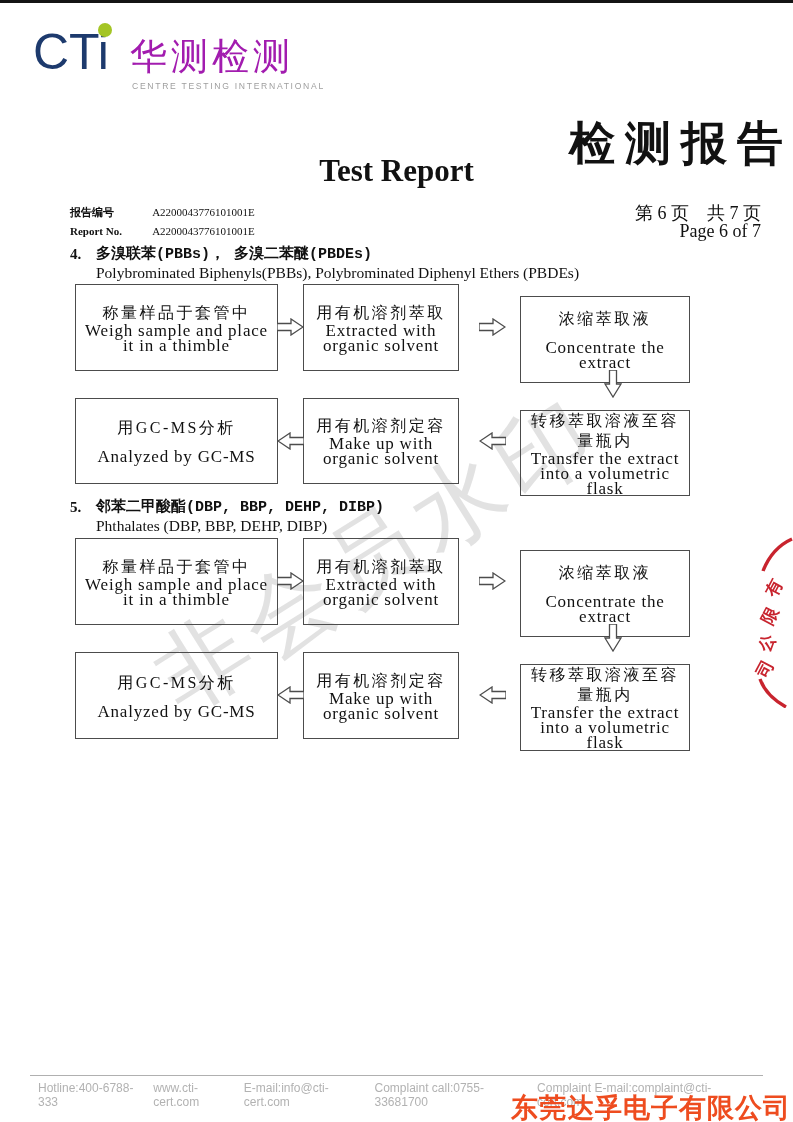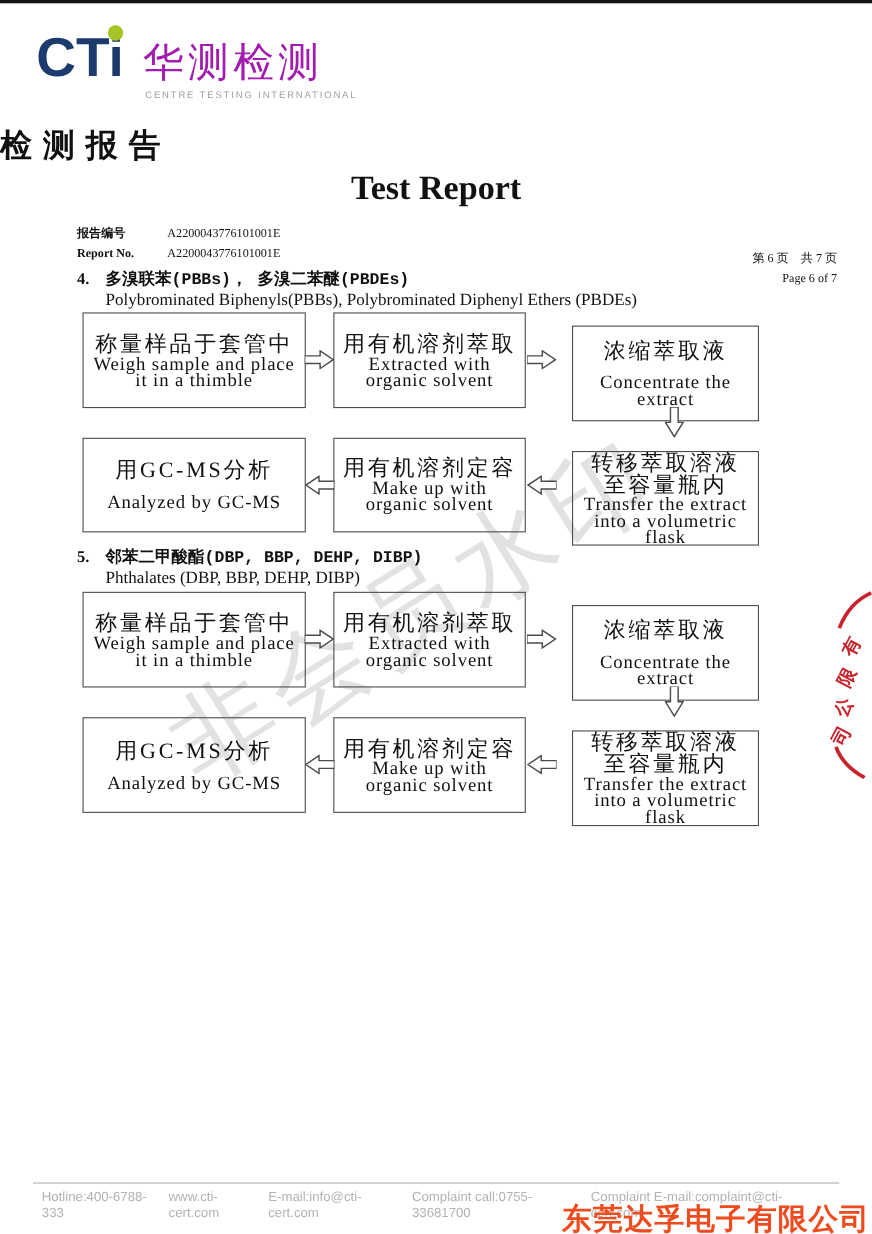"CTi" .logo-abbr { font-weight: bold -> normal }
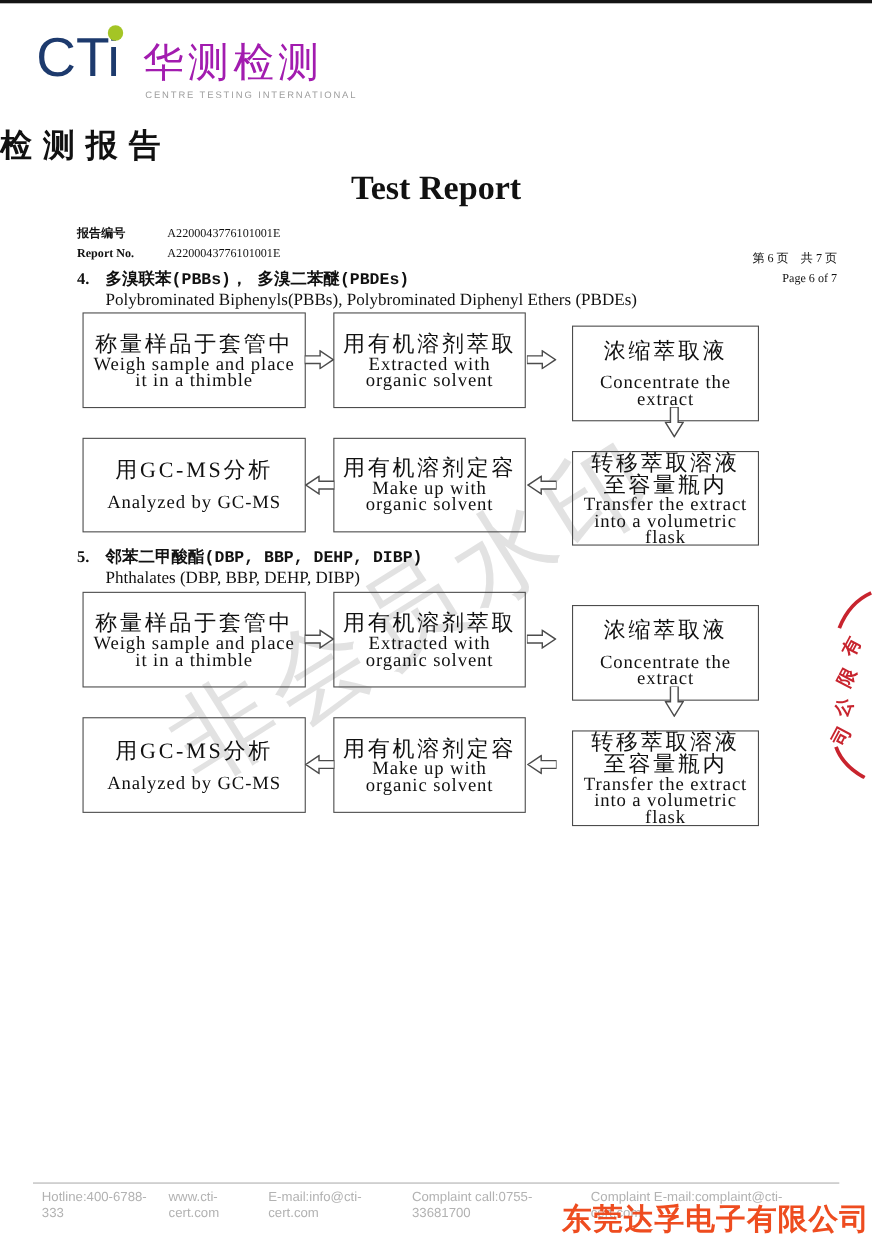"检测报告" .title-cn { font-size: 29px -> 46px; text-align: left -> right }
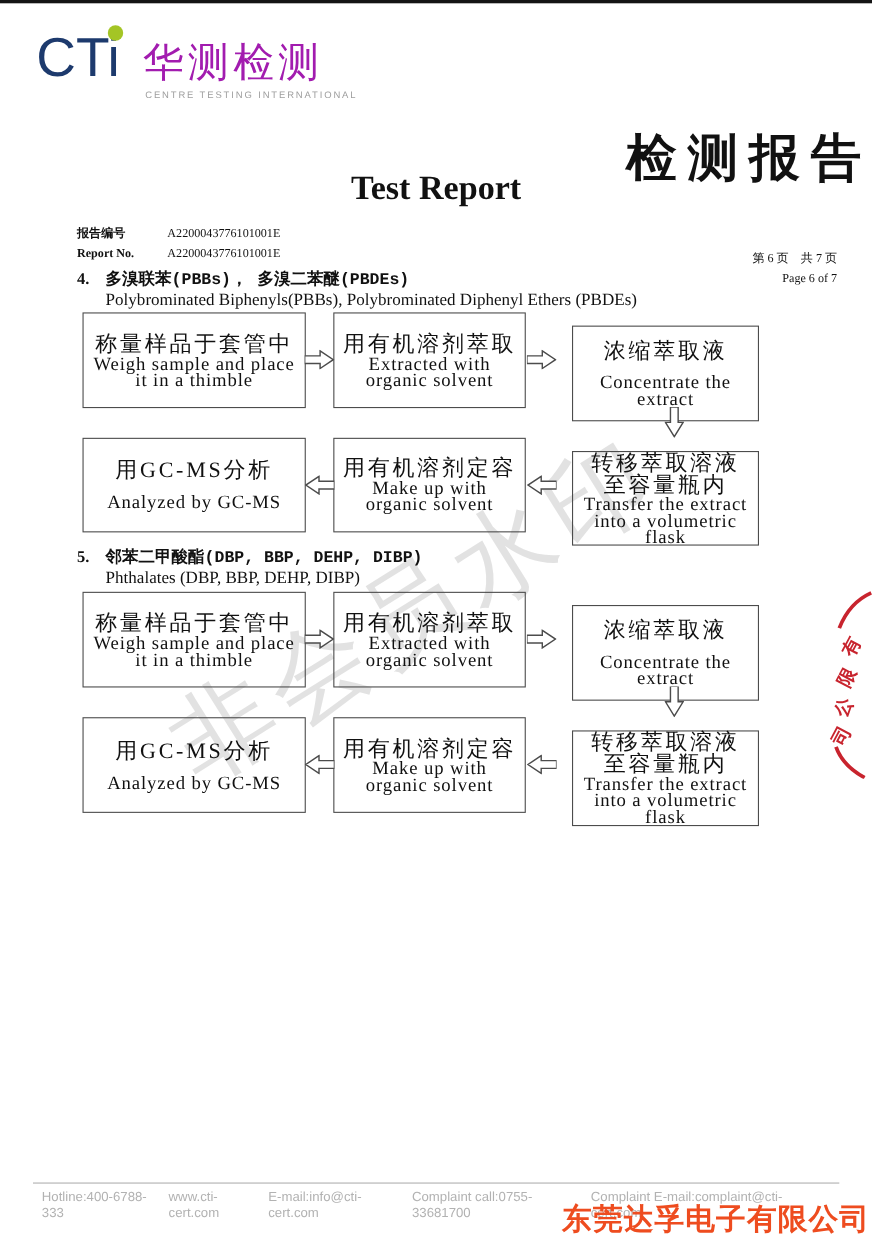"第 6 页 共 7" .page-info { font-size: 11px -> 18px; margin-top: 22px -> none }
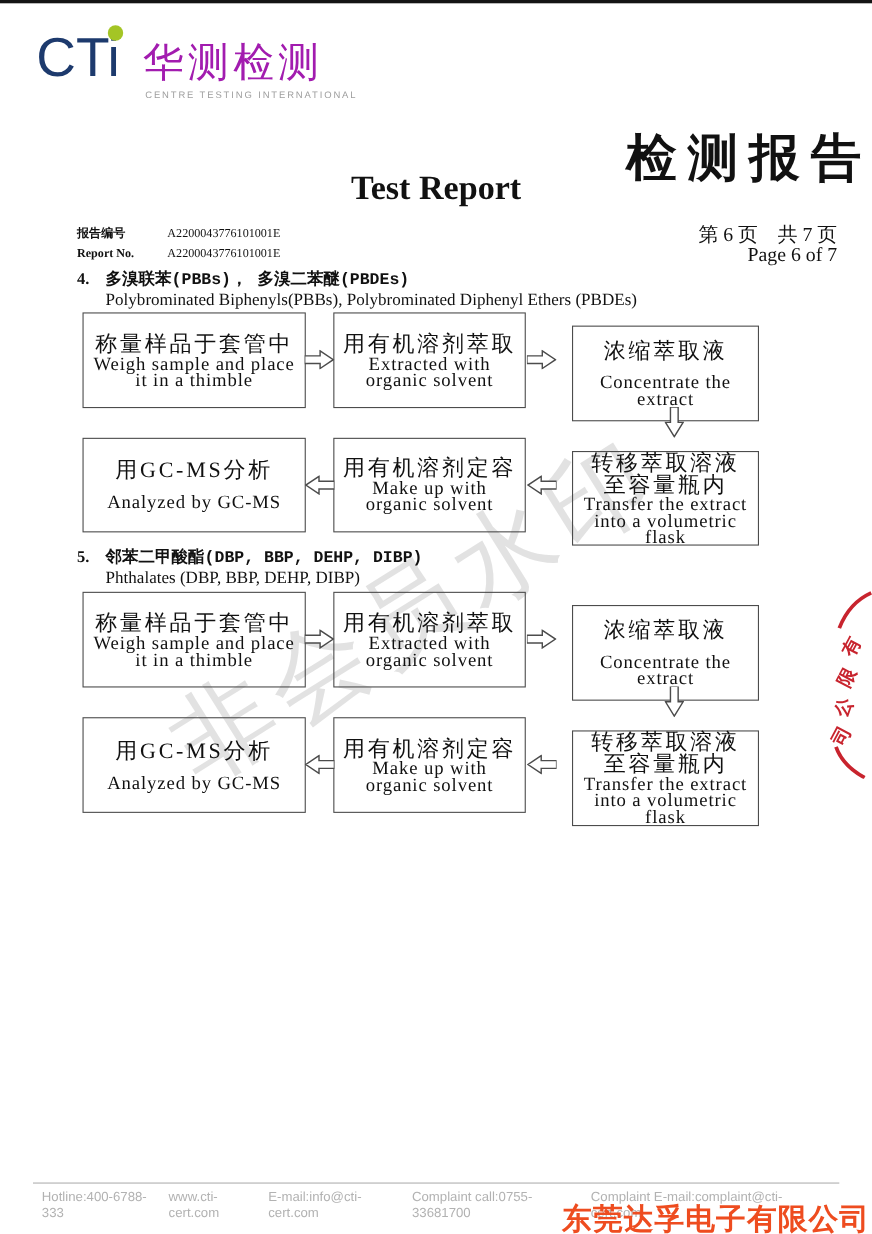"称量样品于套管中" .box .cn { font-size: 20px -> 16px }
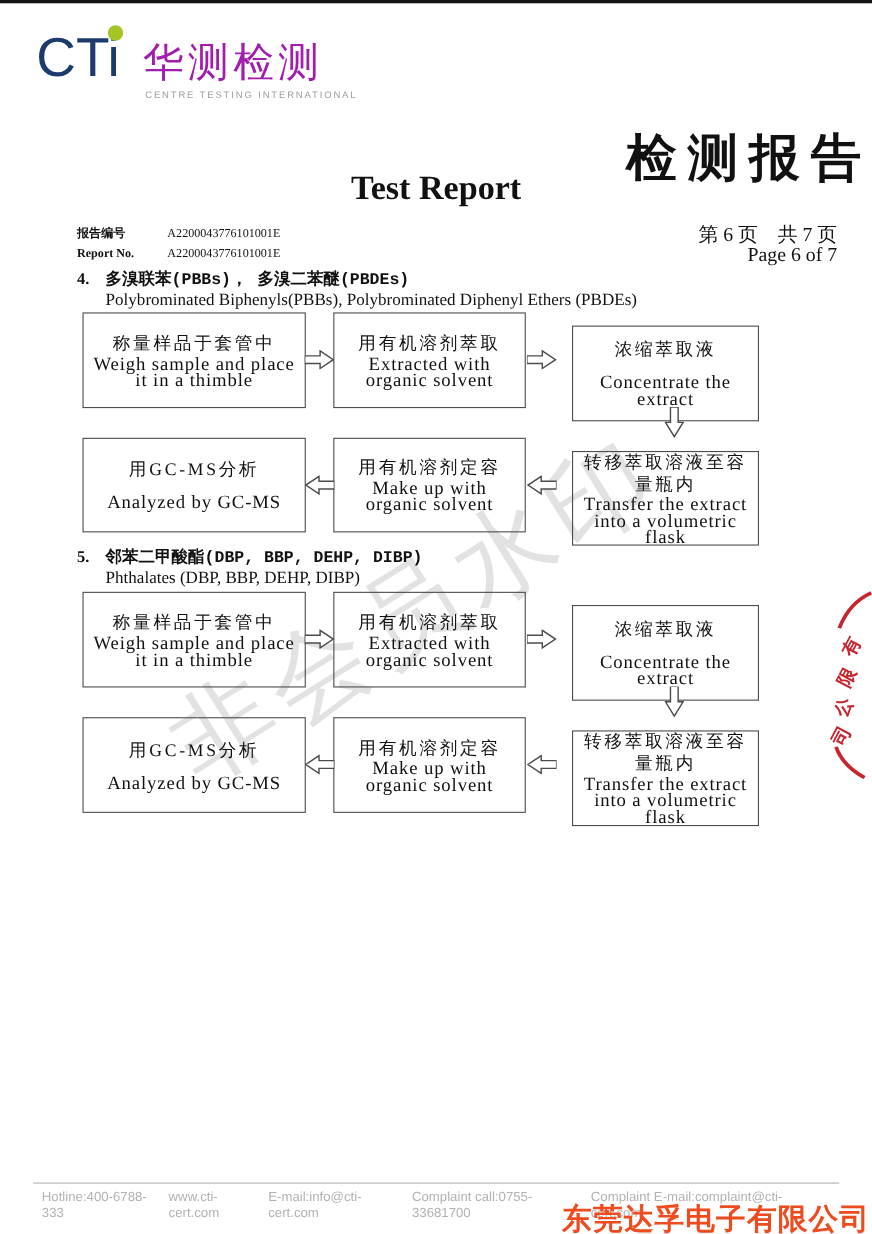"用有机溶剂萃取" .colB { width: 175px -> 156px }
